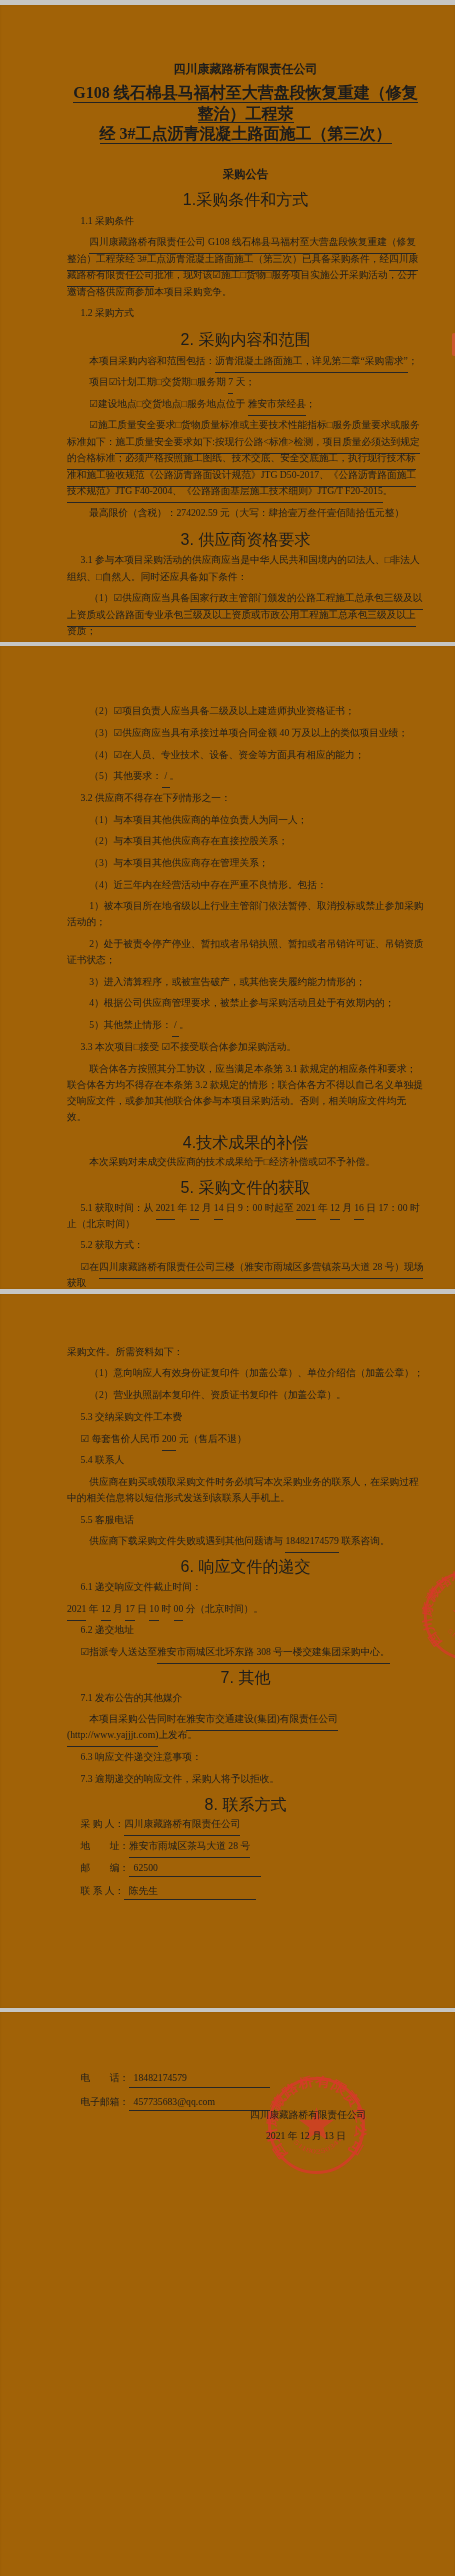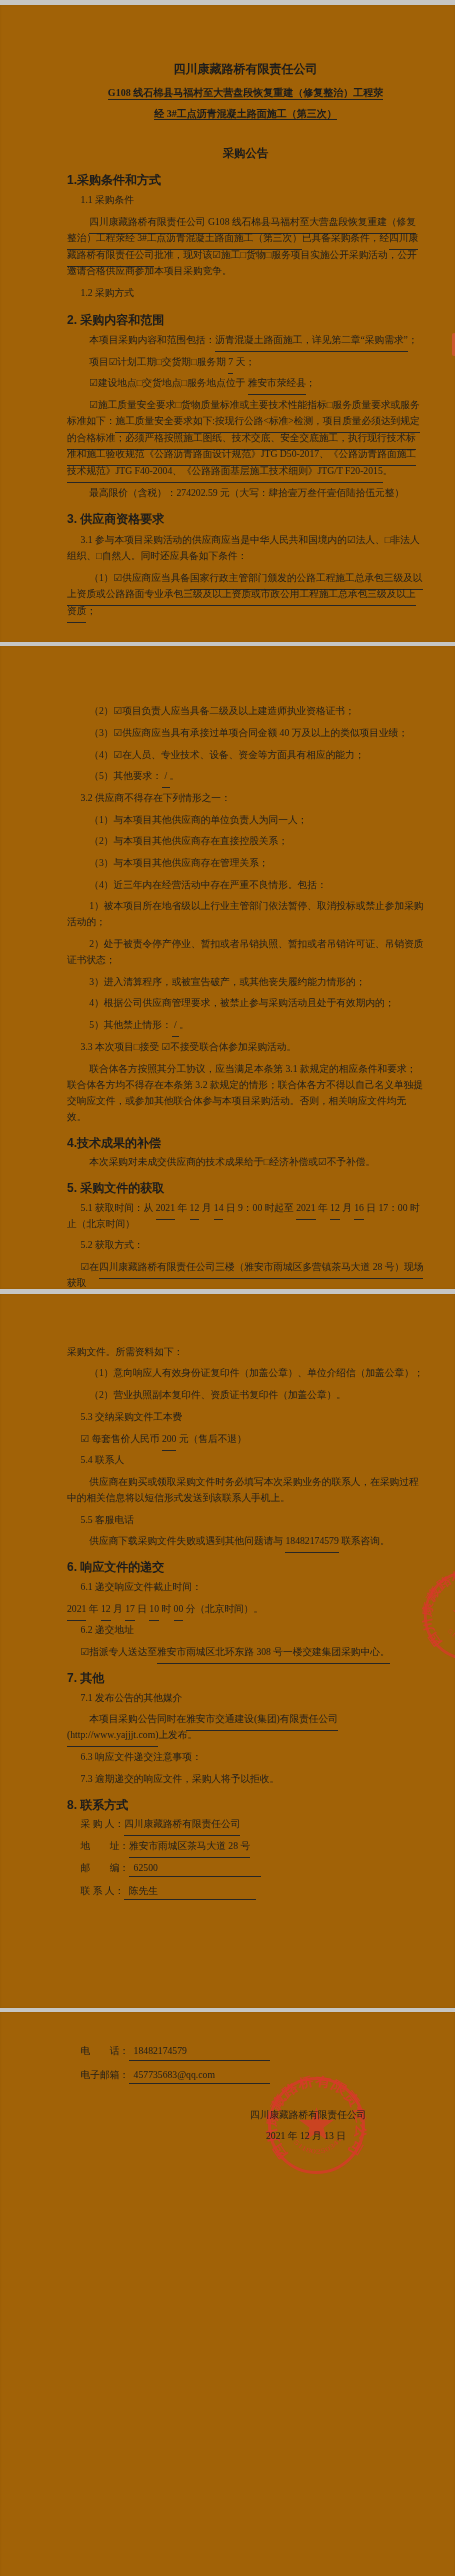"G108 线石棉县马福村至大营盘段恢复重建（修复整治）工程荥" .title-proj { font-size: 10px -> 16px }
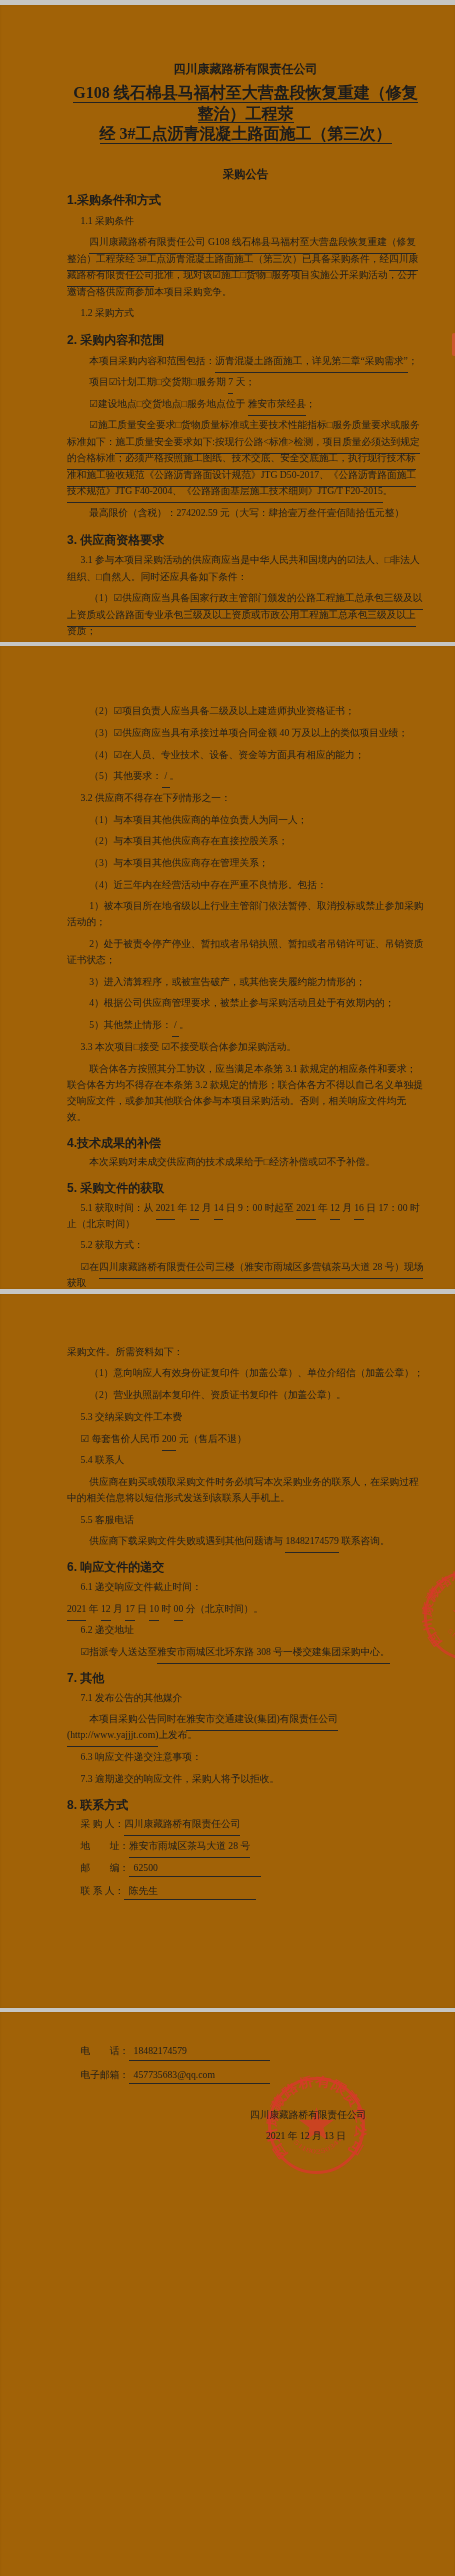"1.采购条件和方式" .h { font-size: 12px -> 16px; font-weight: bold -> normal; text-align: none -> center }
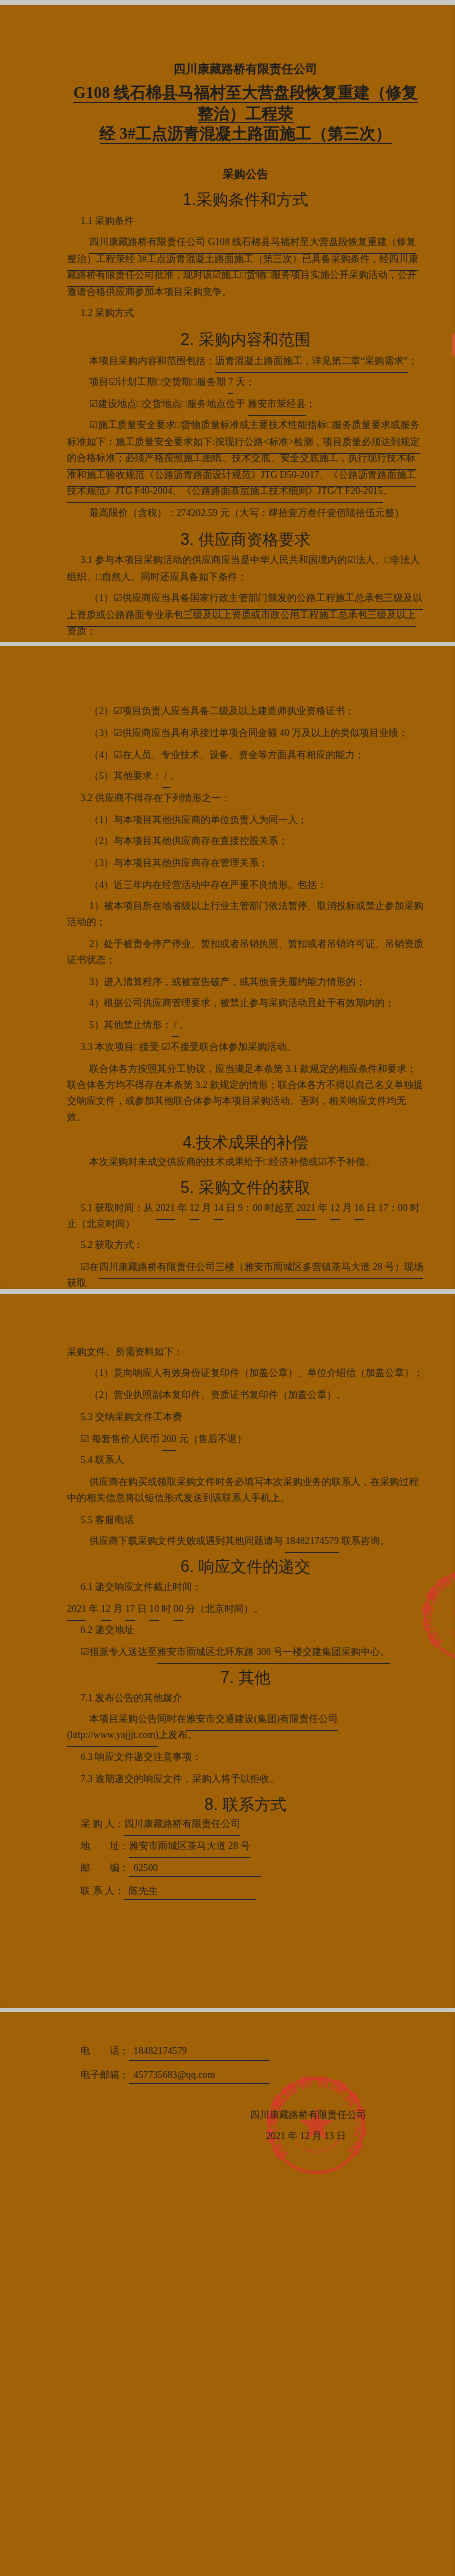"电 话： 18482174579" div.inner { padding-top: 31px -> 58px }
